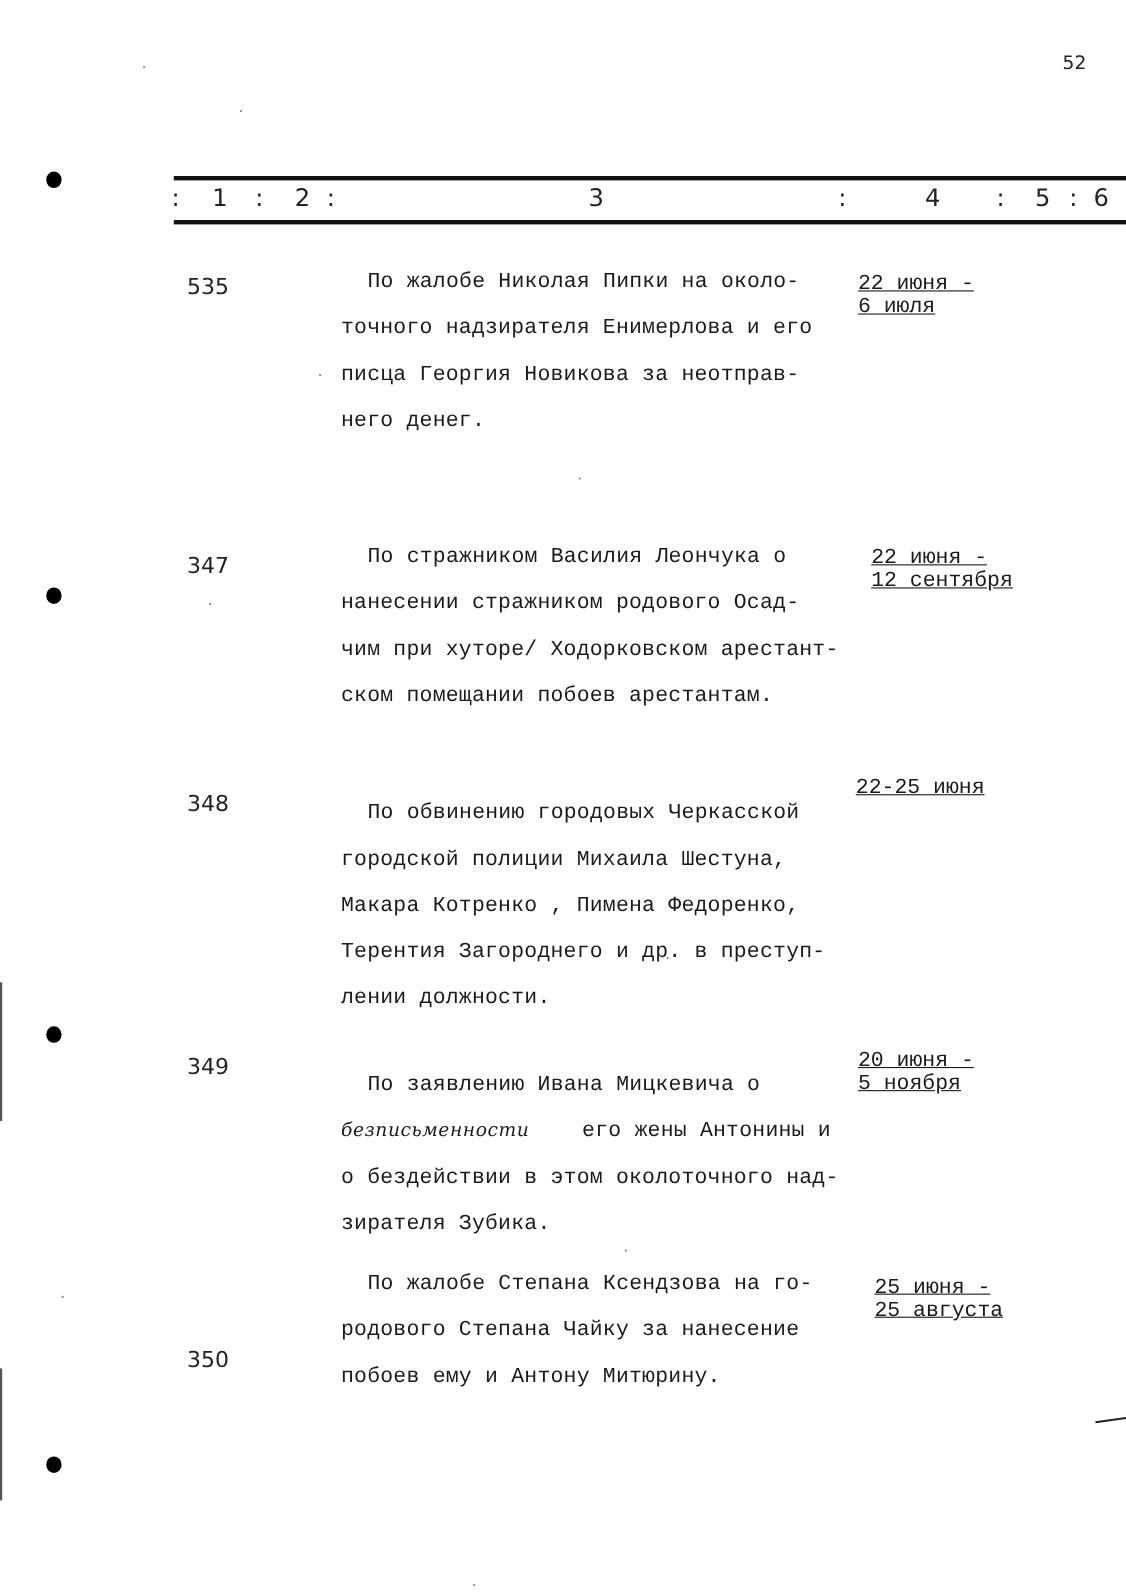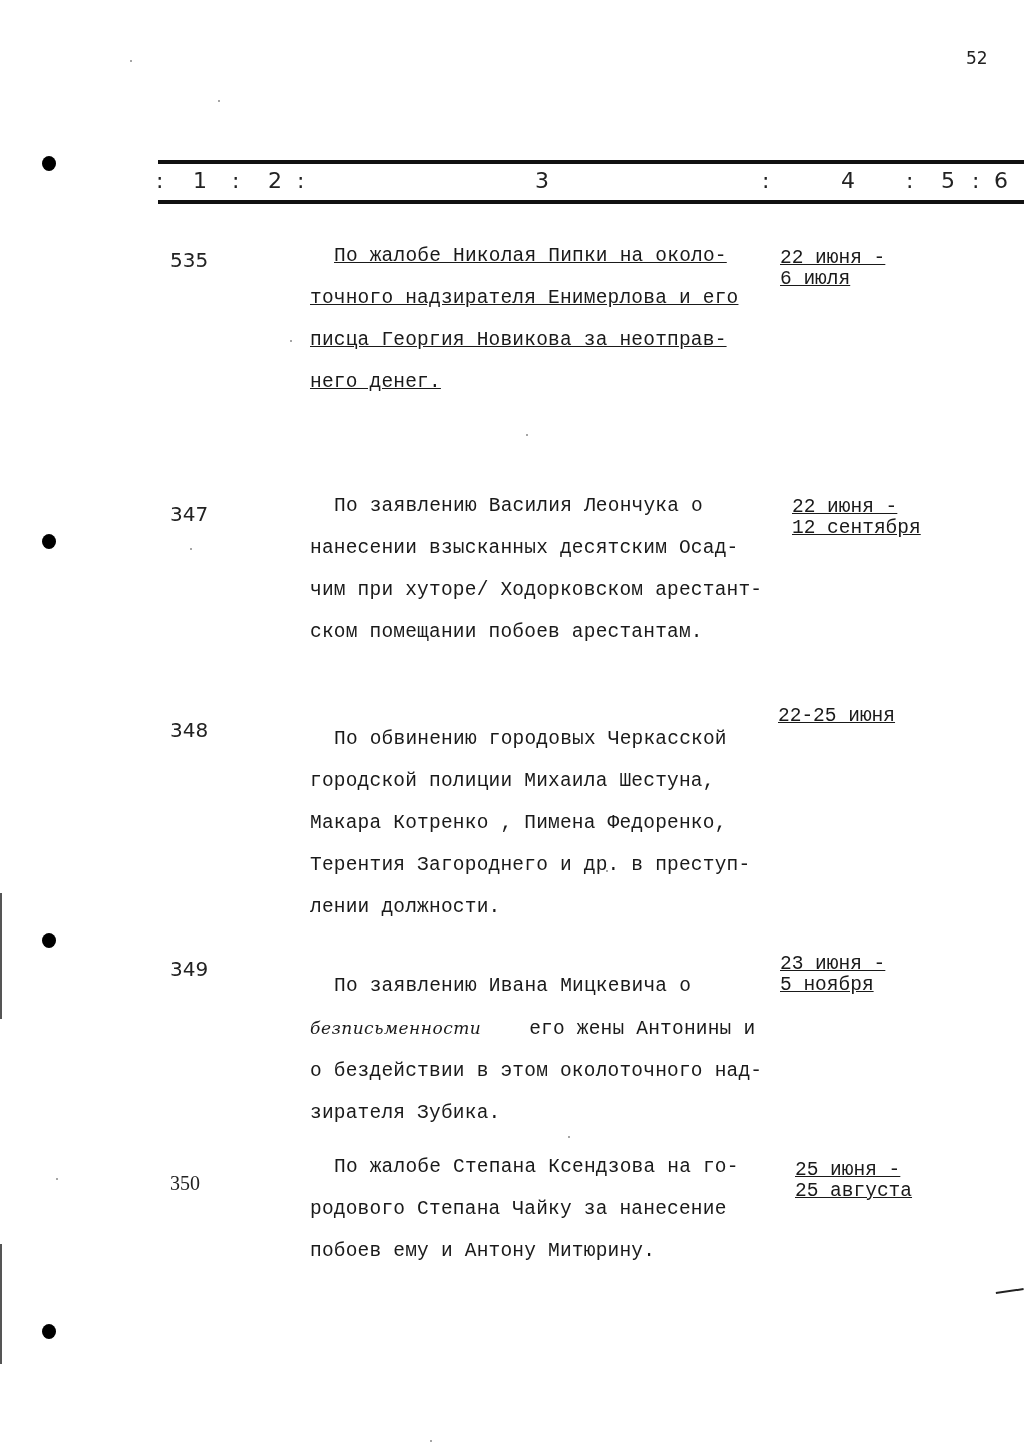"По жалобе Николая Пипки на" div.desc { text-decoration: underline -> none }
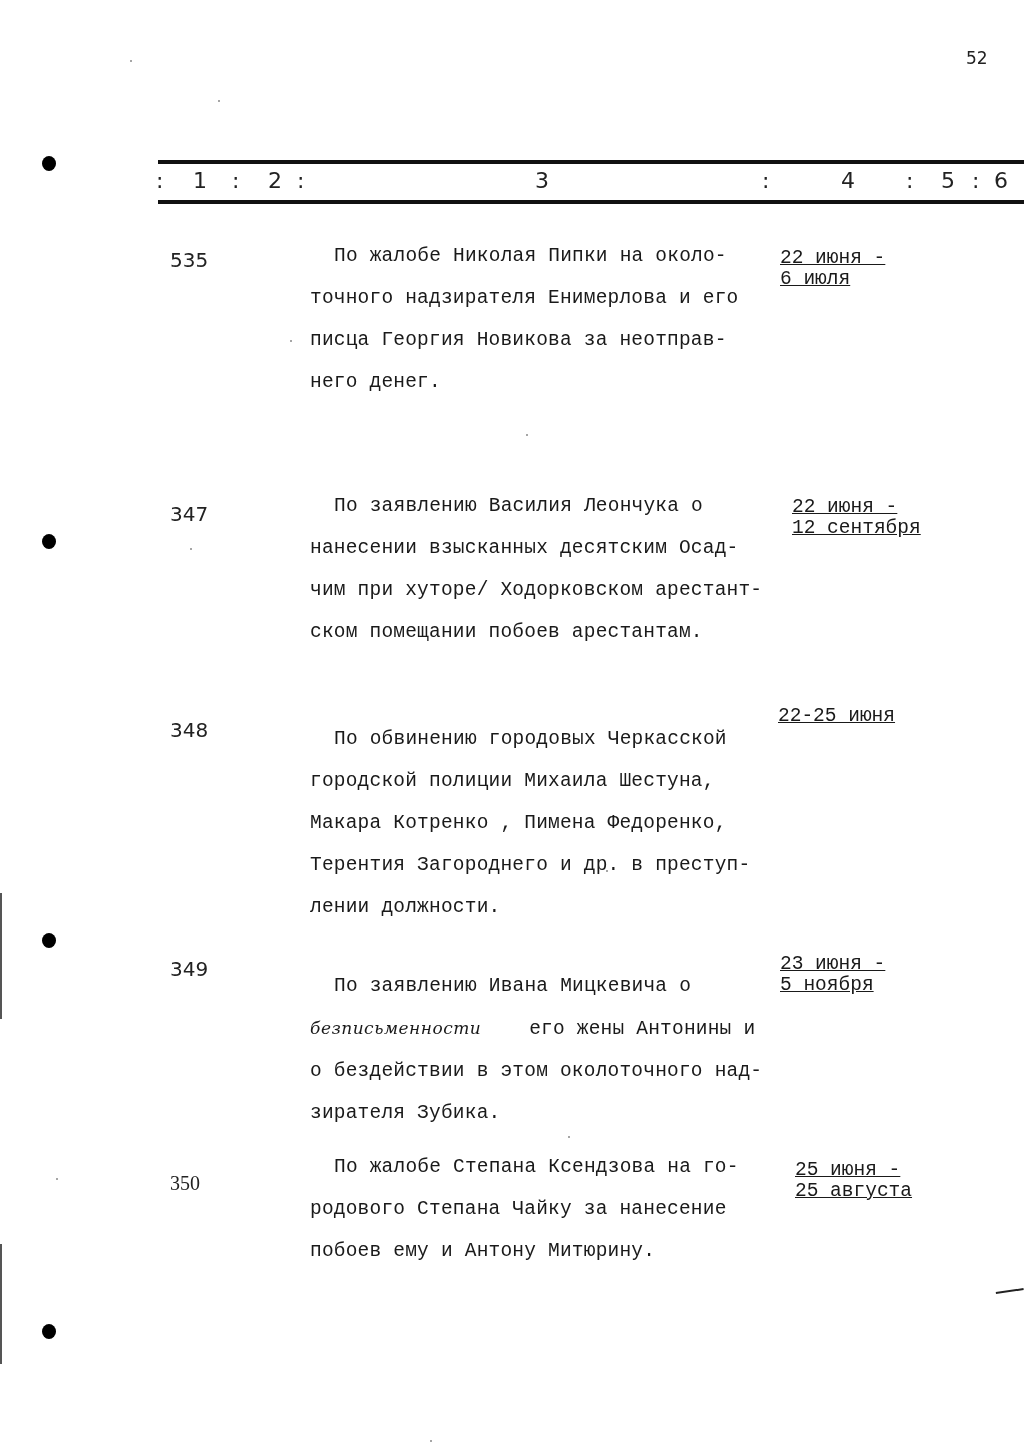"По заявлению Василия Леончука о" span.line { text: заявлению -> стражником }
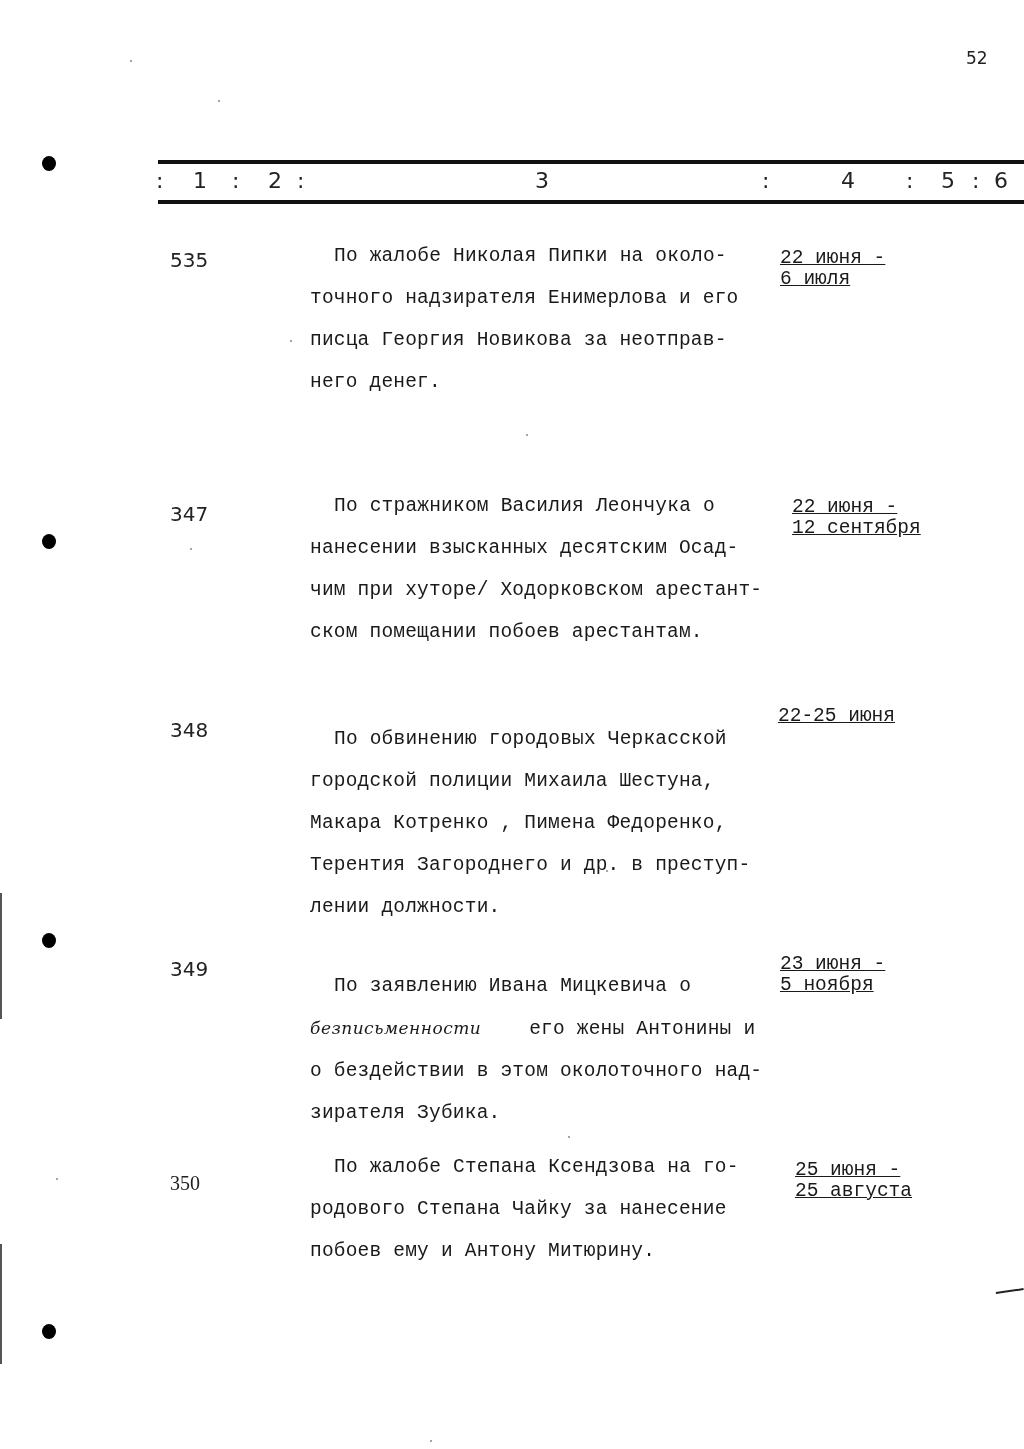"нанесении взысканных десятским Осад-" span.line { text: взысканных десятским -> стражником родового }
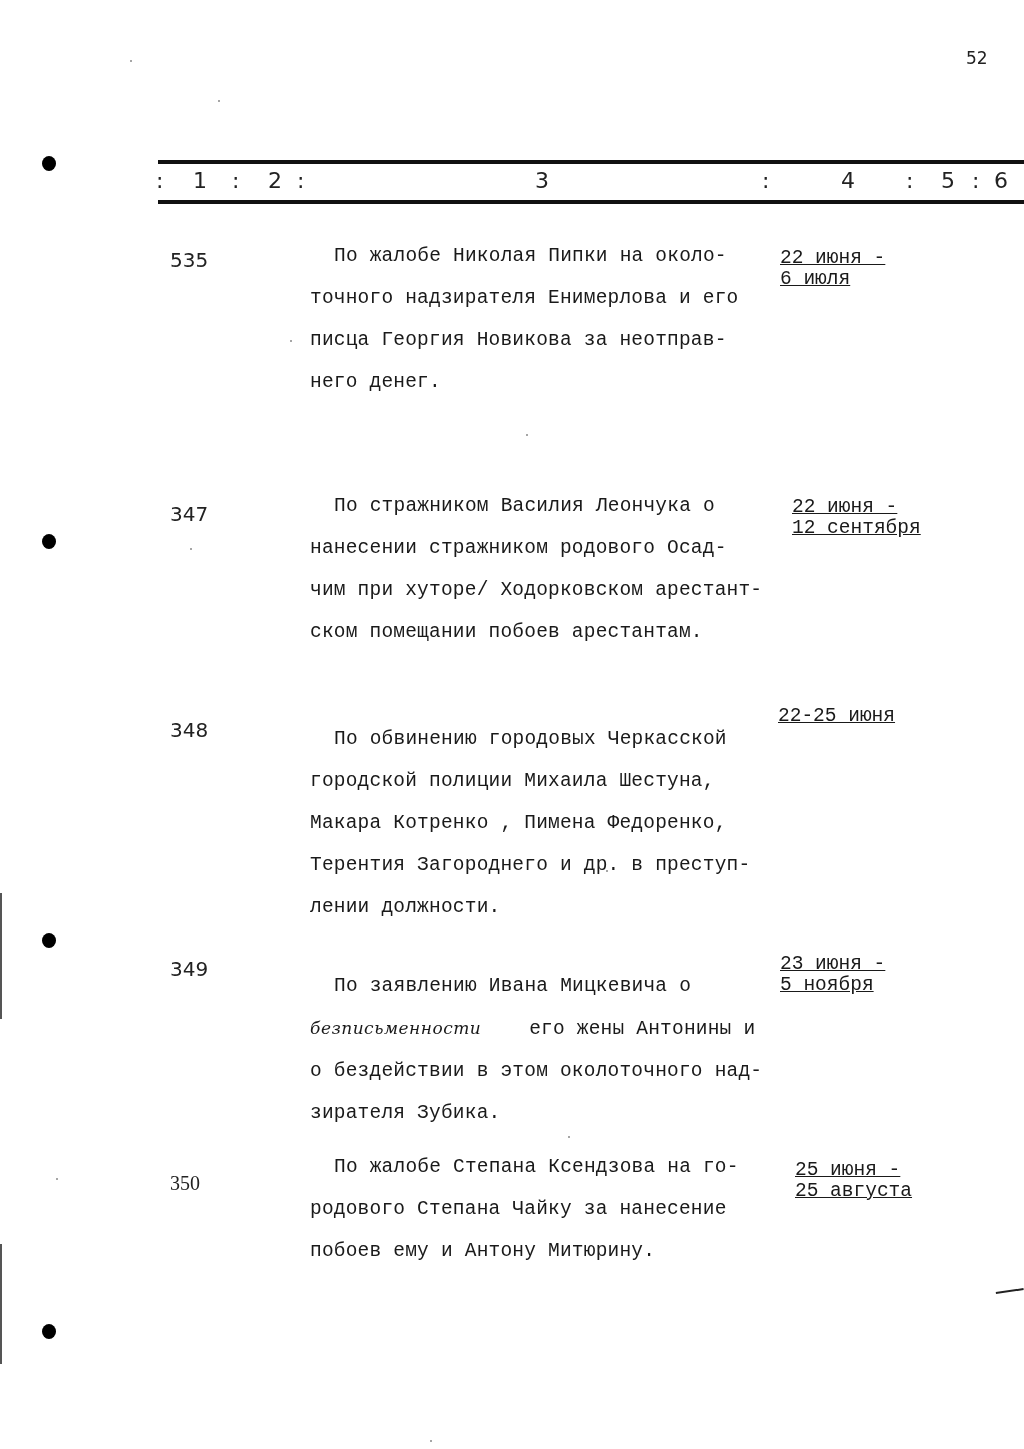"23 июня -" span.line { text: 23 -> 20 }
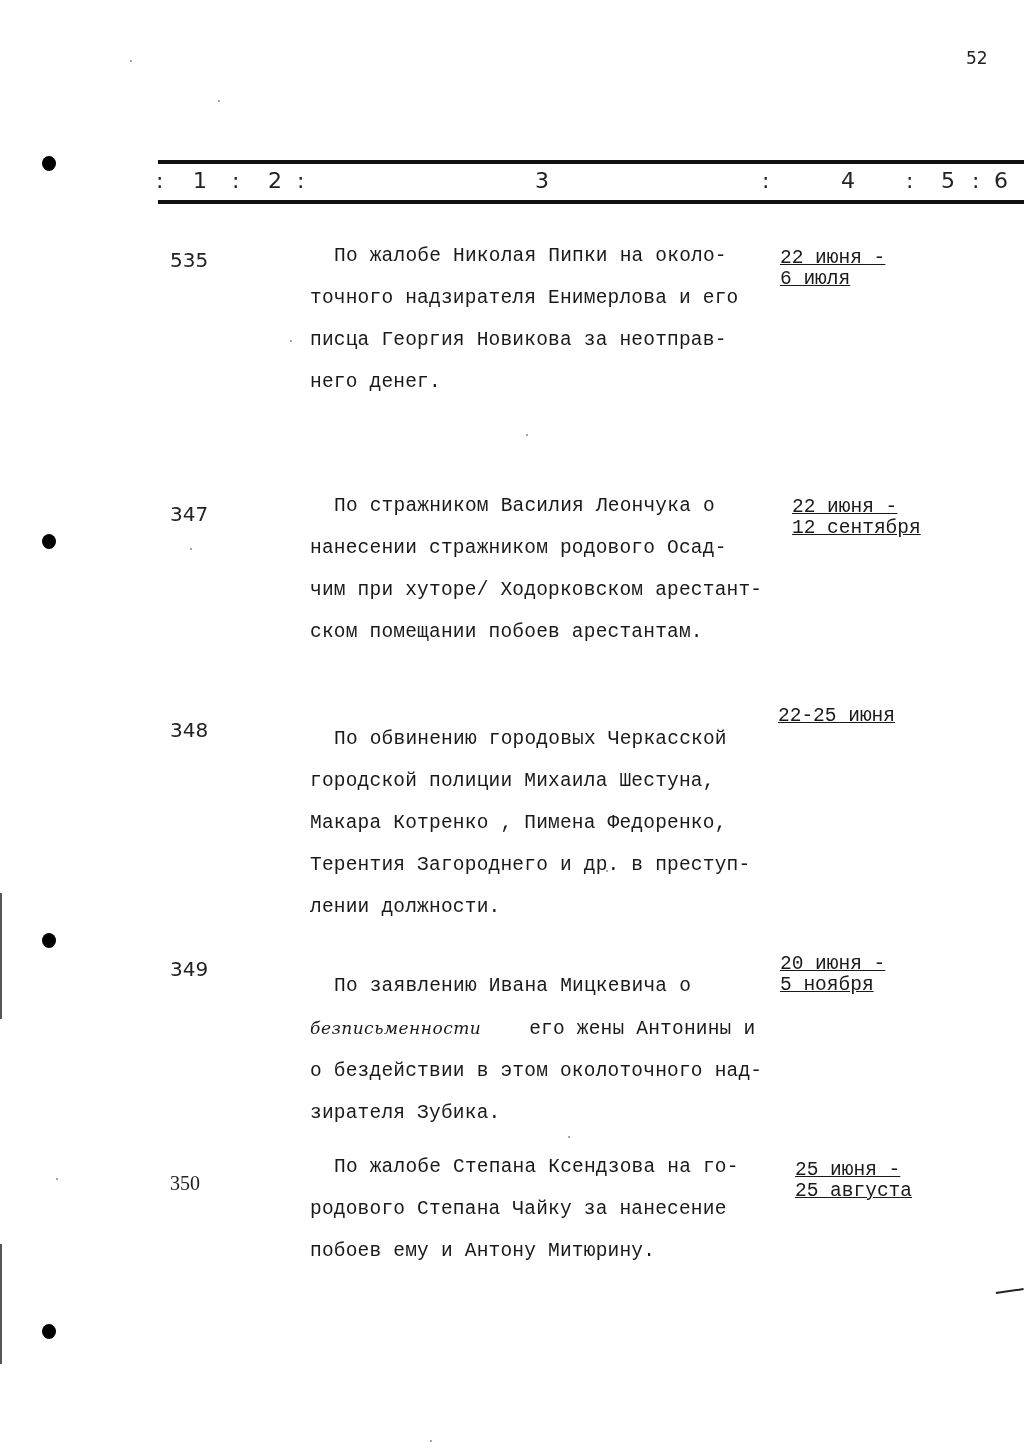"350" div.num { font-family: Liberation Serif, serif -> none; top: 1172px -> 1224px }
